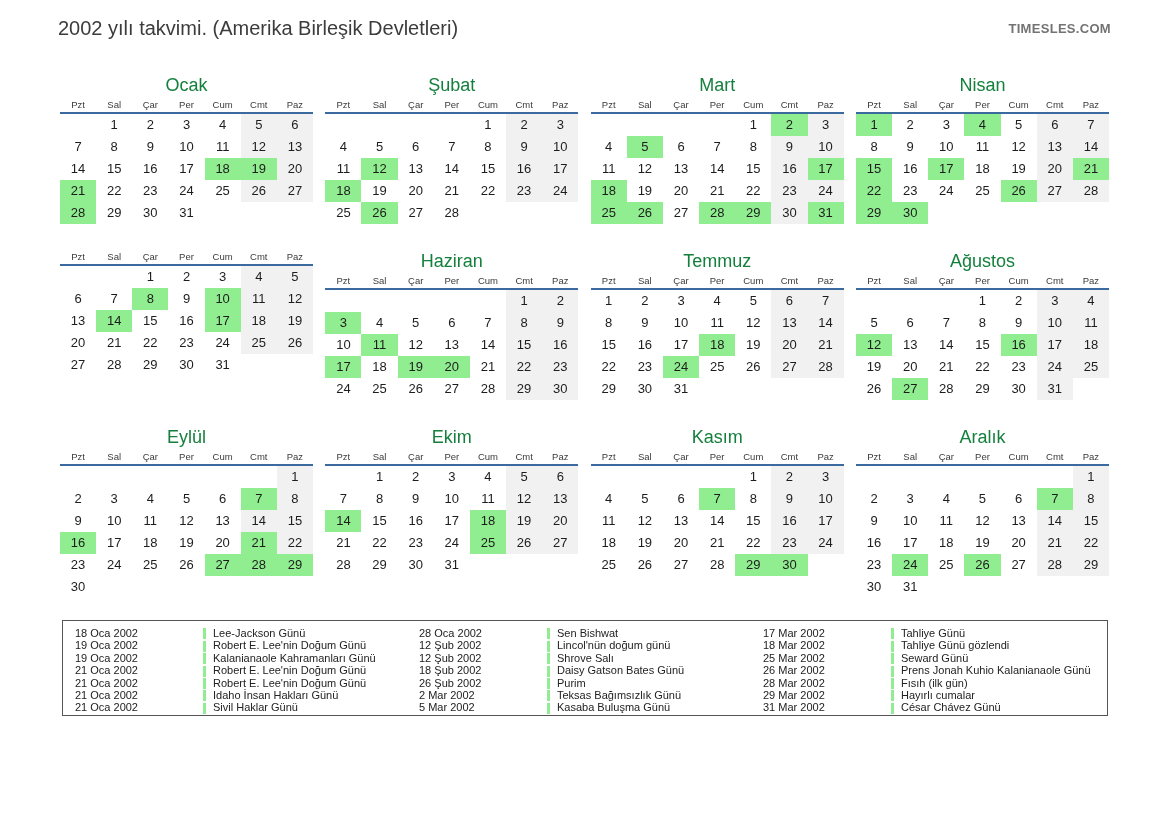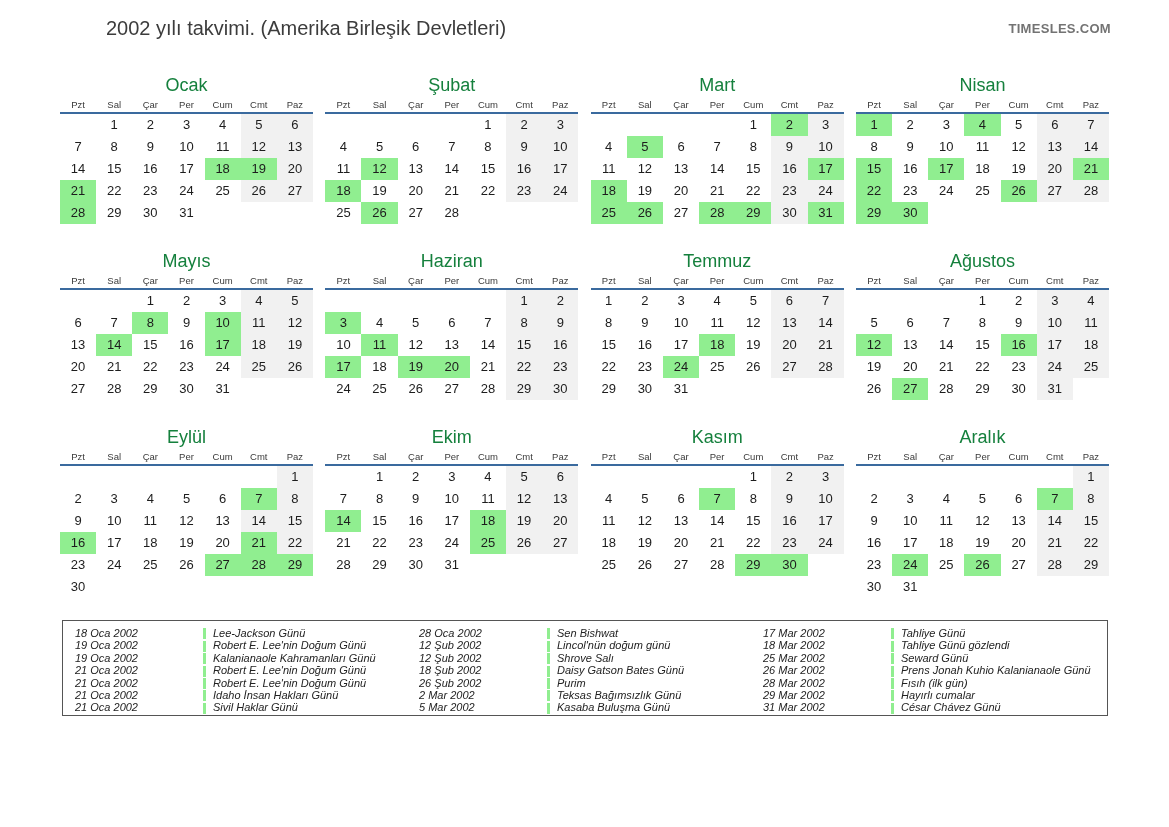"2002 yılı takvimi. (Amerika Birleşik" .header { margin-left: 48px -> none }
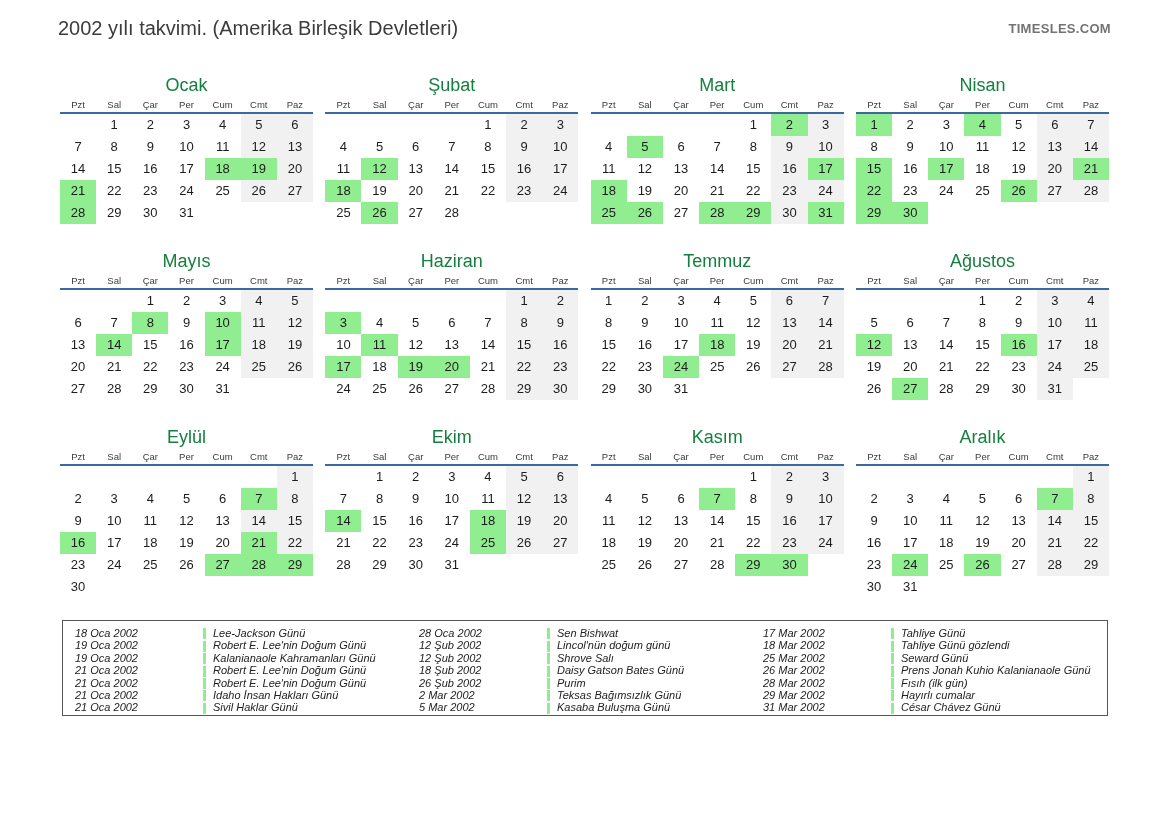"Mayıs" div.month-title { html: <div>Mayıs</div> -> none }
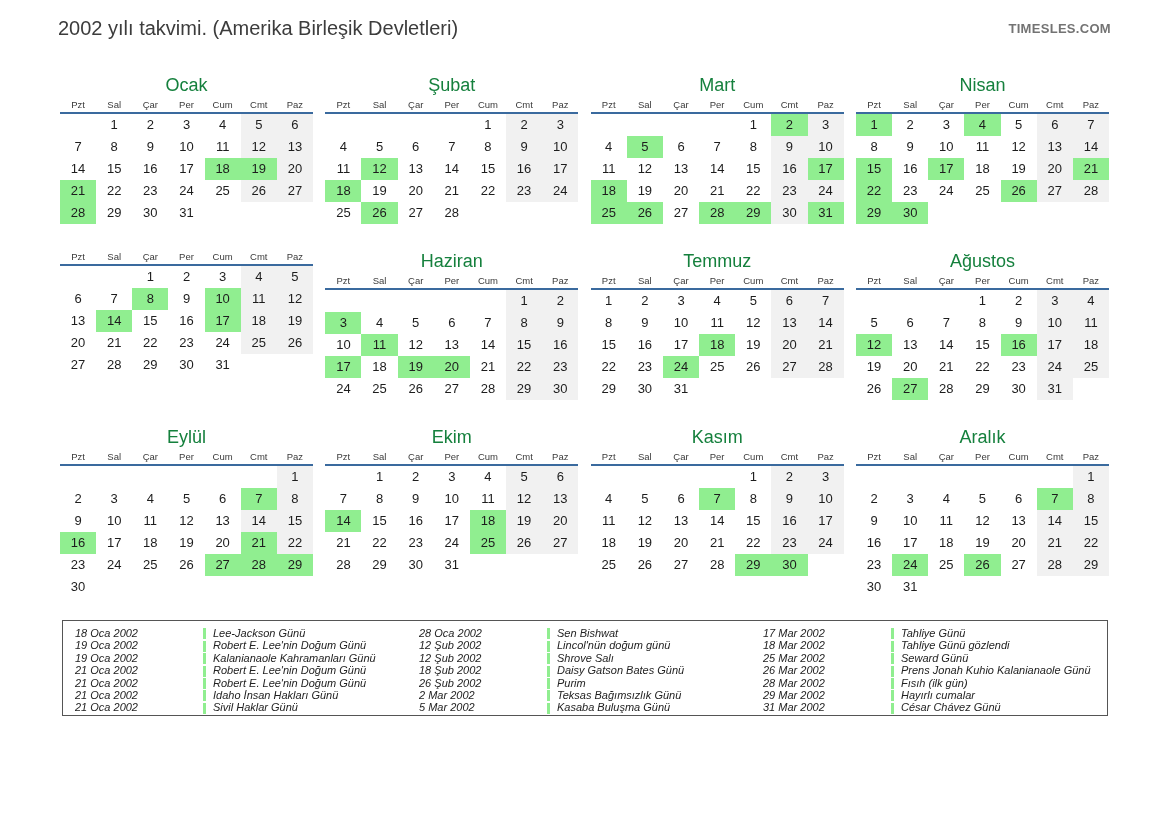"18 Oca 2002" .legend { font-style: italic -> none }
